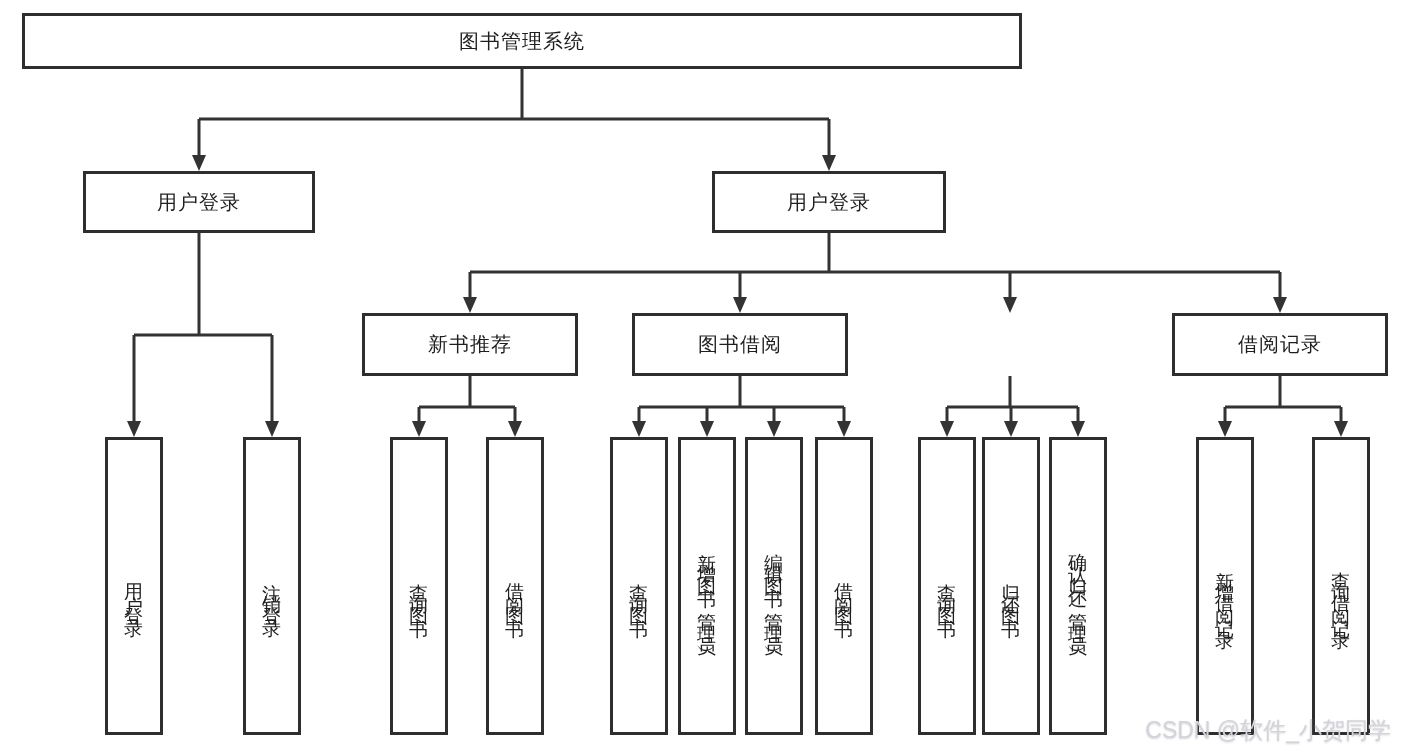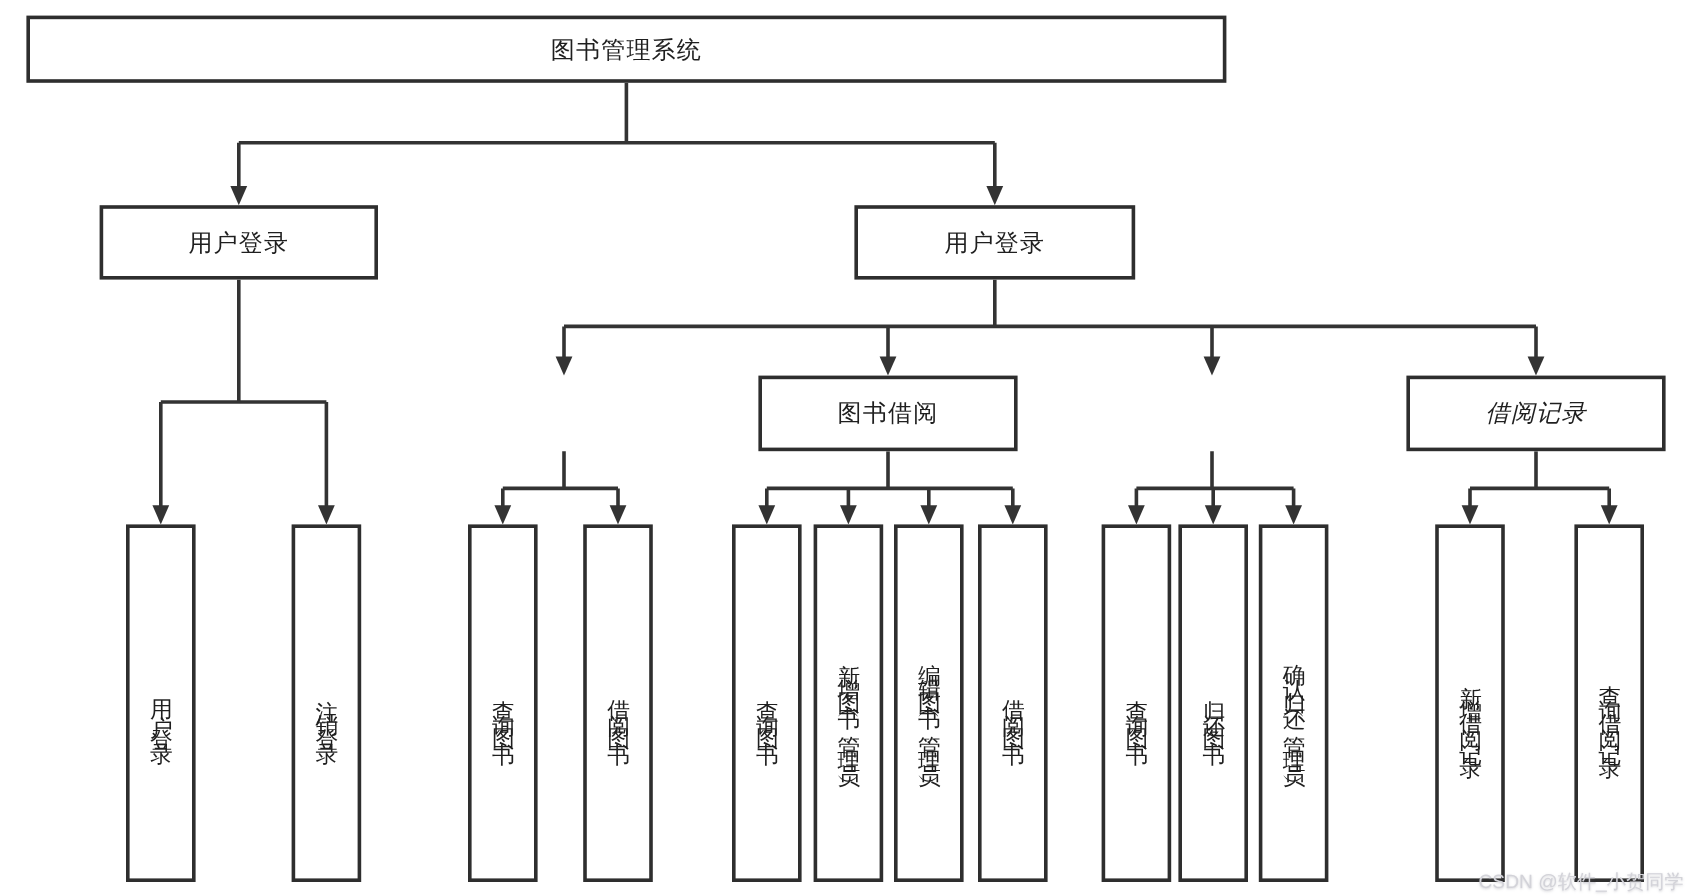"新书推荐" div.node { html: none -> <div> <span>新书推荐</span> </div> }
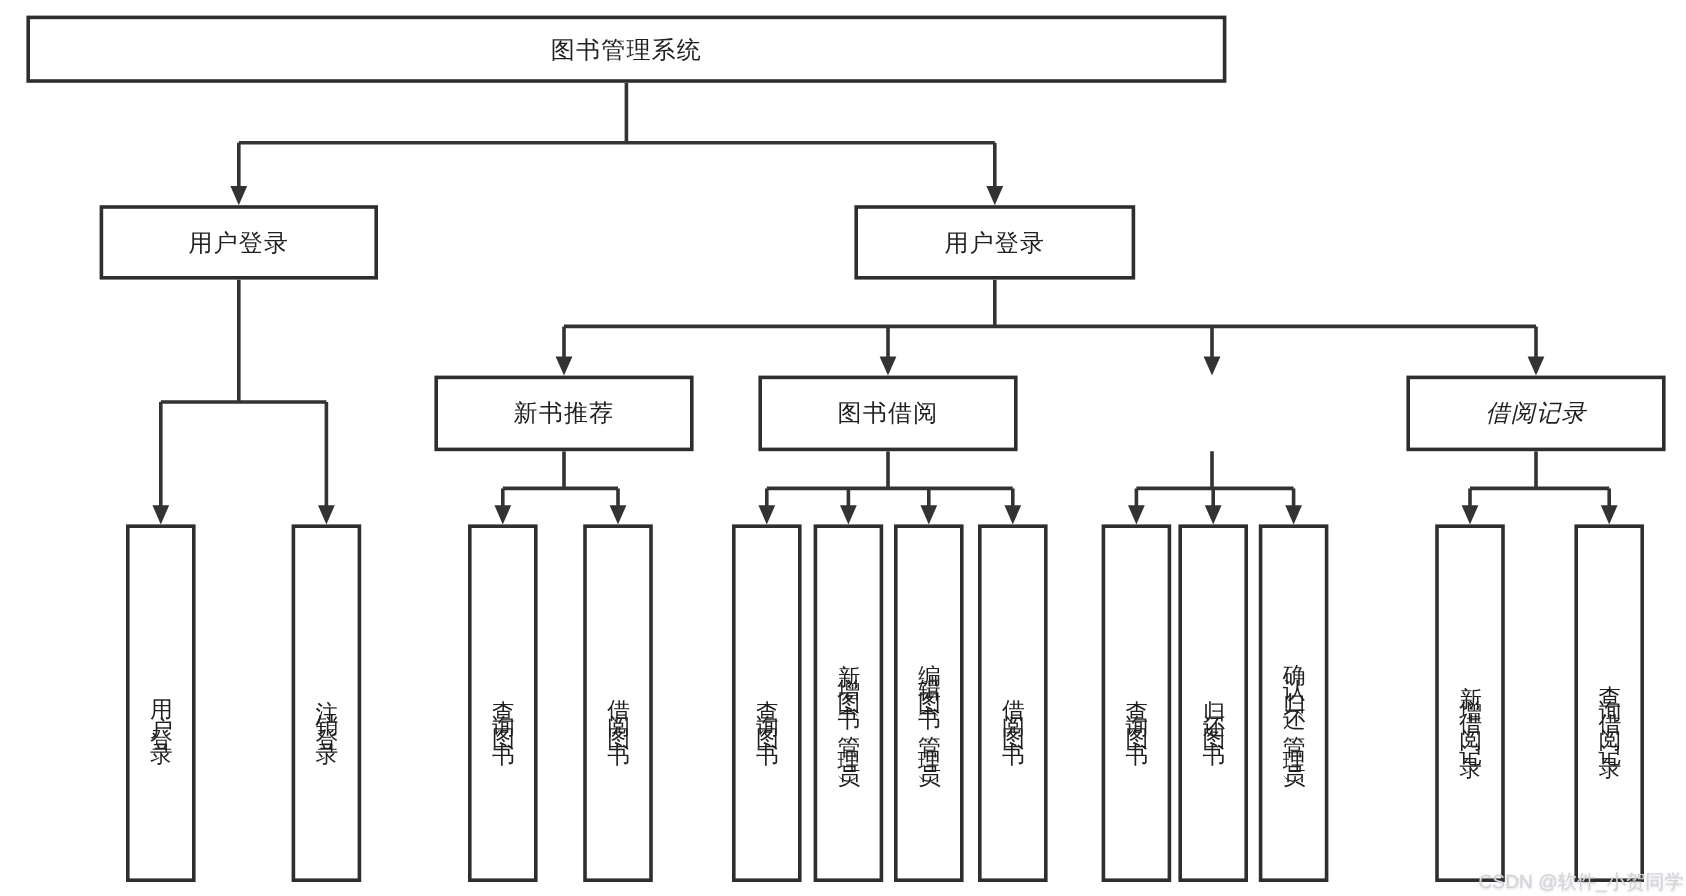"借阅记录" div.node { font-style: italic -> none }
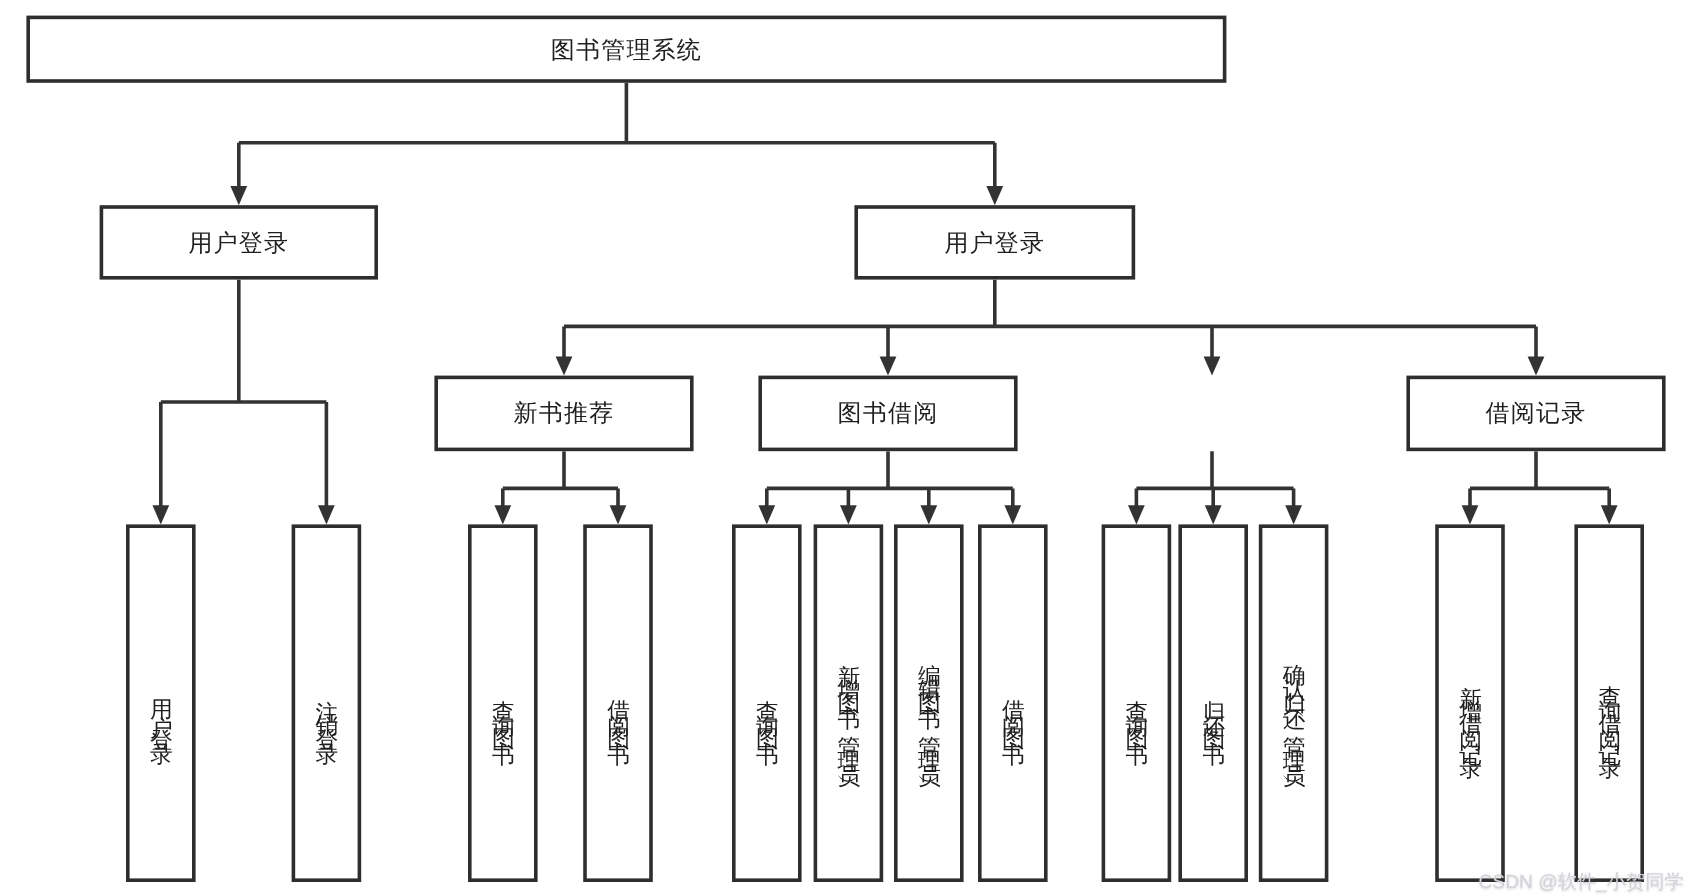"CSDN @软件_小贺同学" .watermark { font-size: 16px -> 23px; right: 2px -> 14px }
